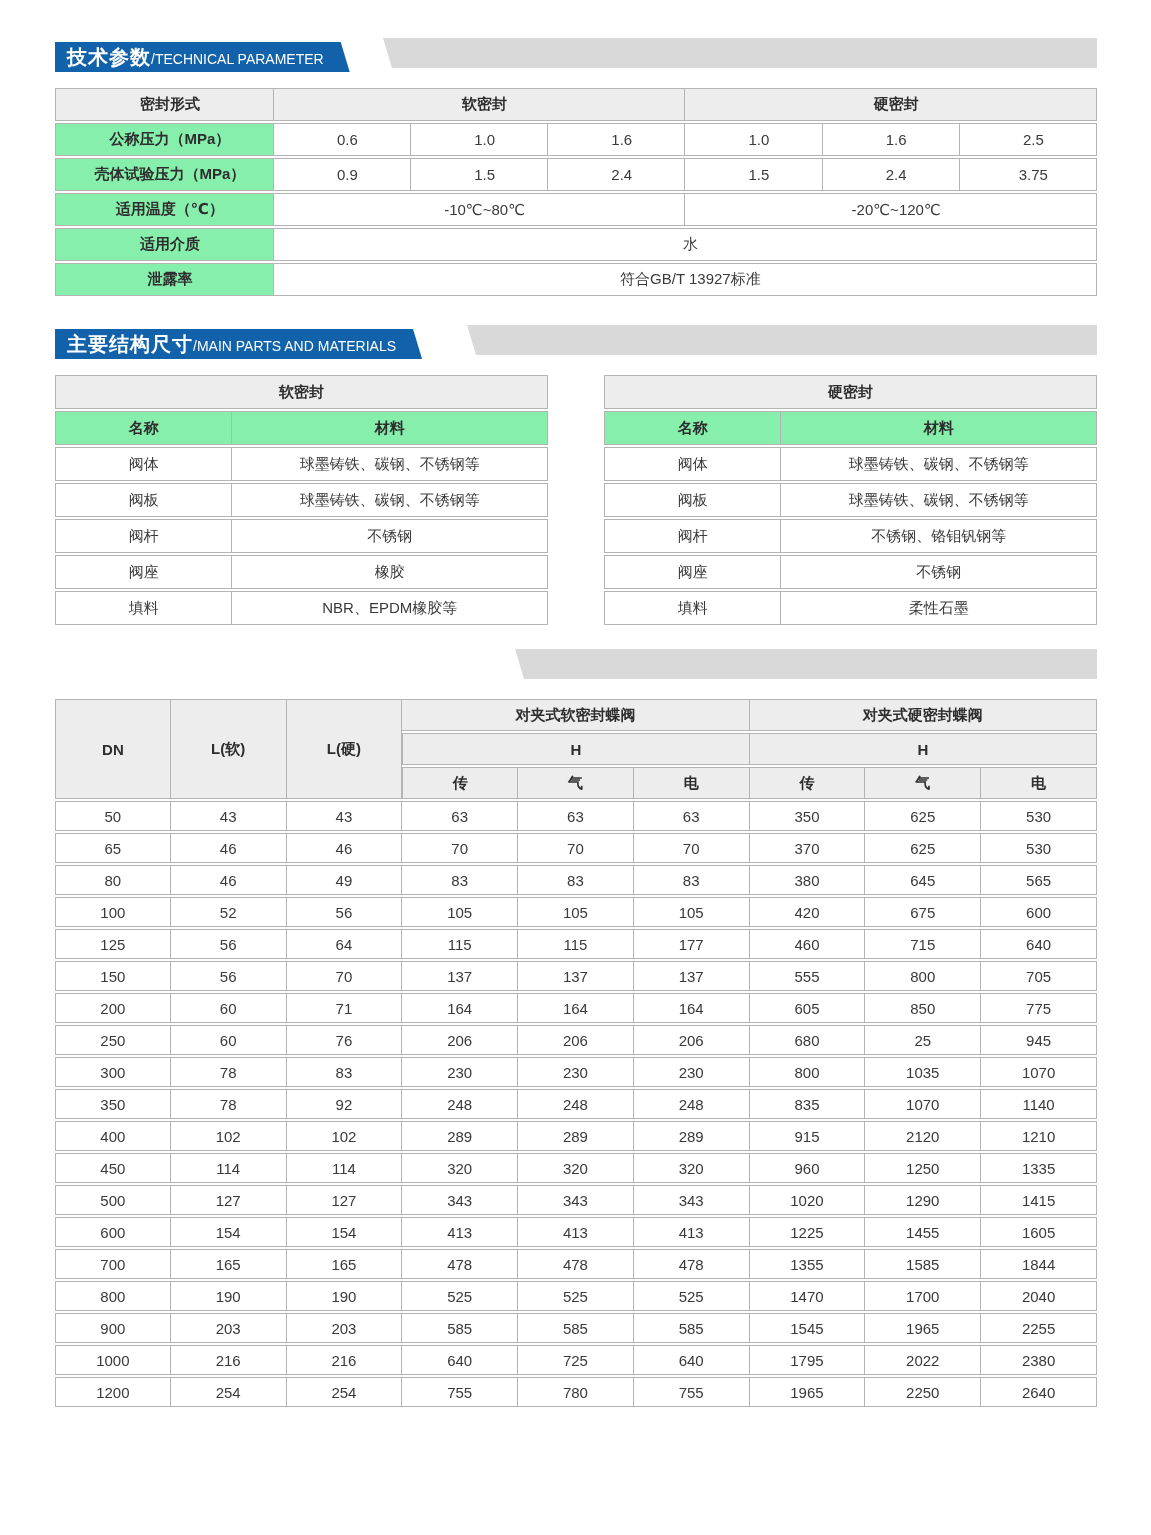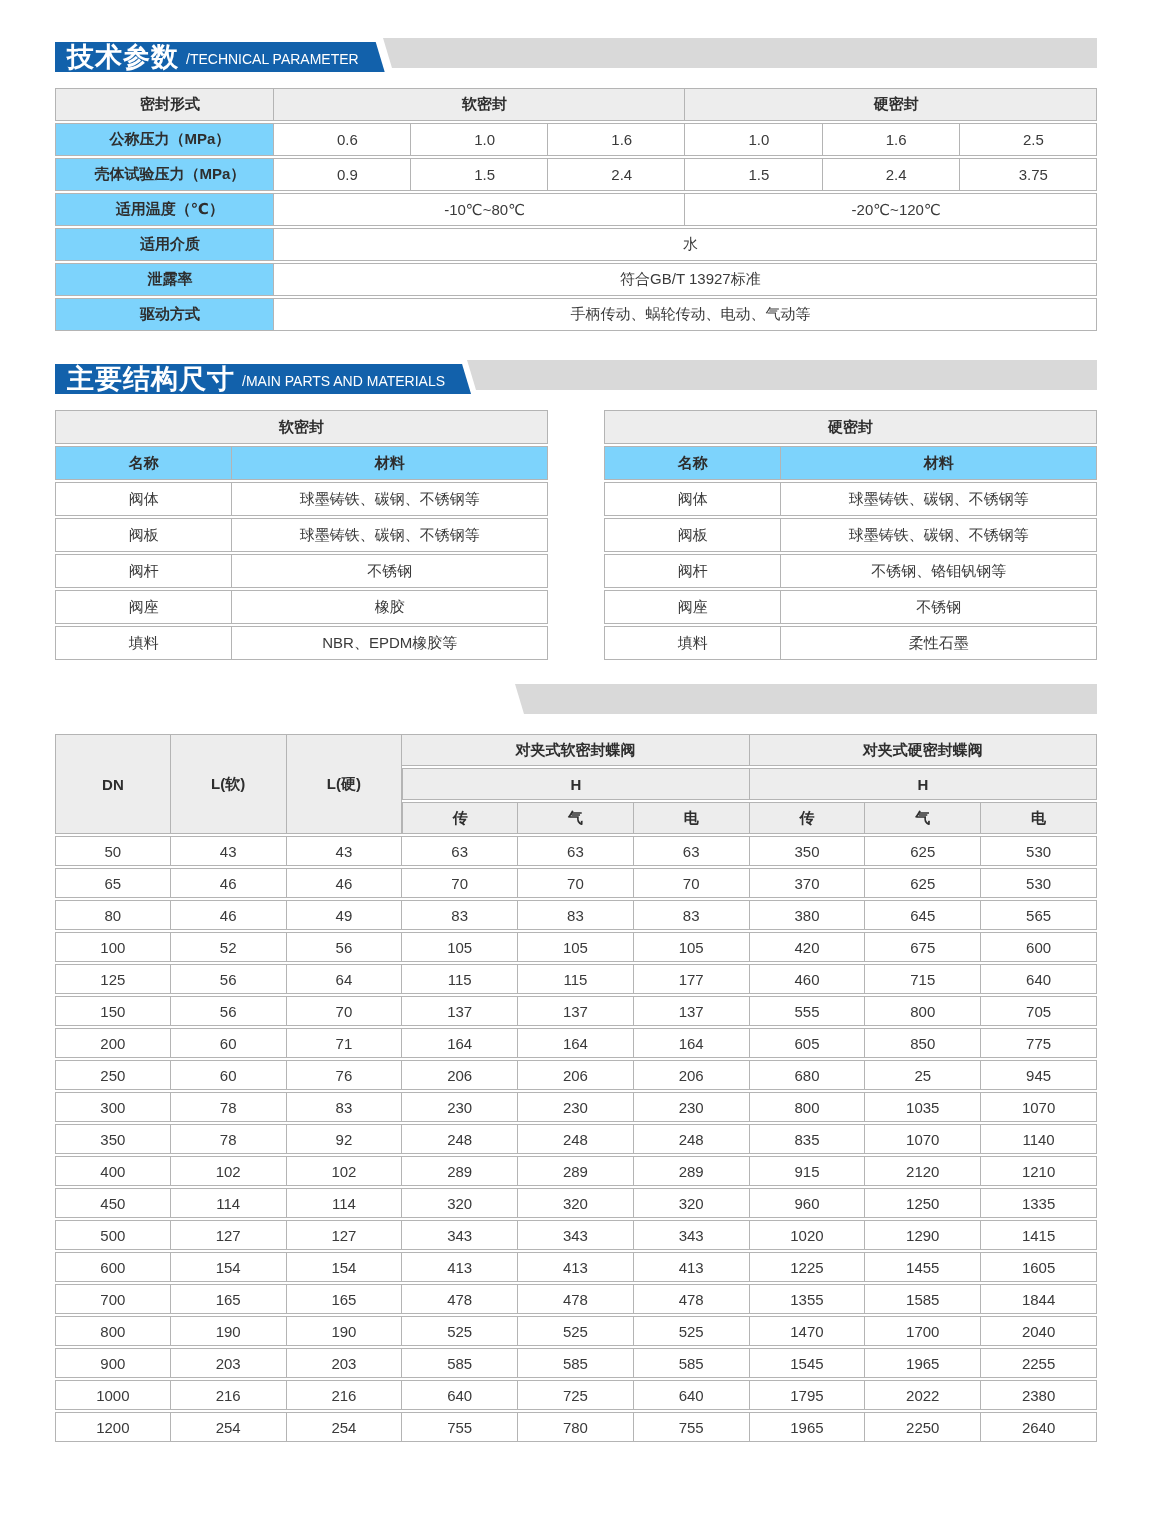"技术参数" .banner-blue .zh { font-size: 27px -> 20px }
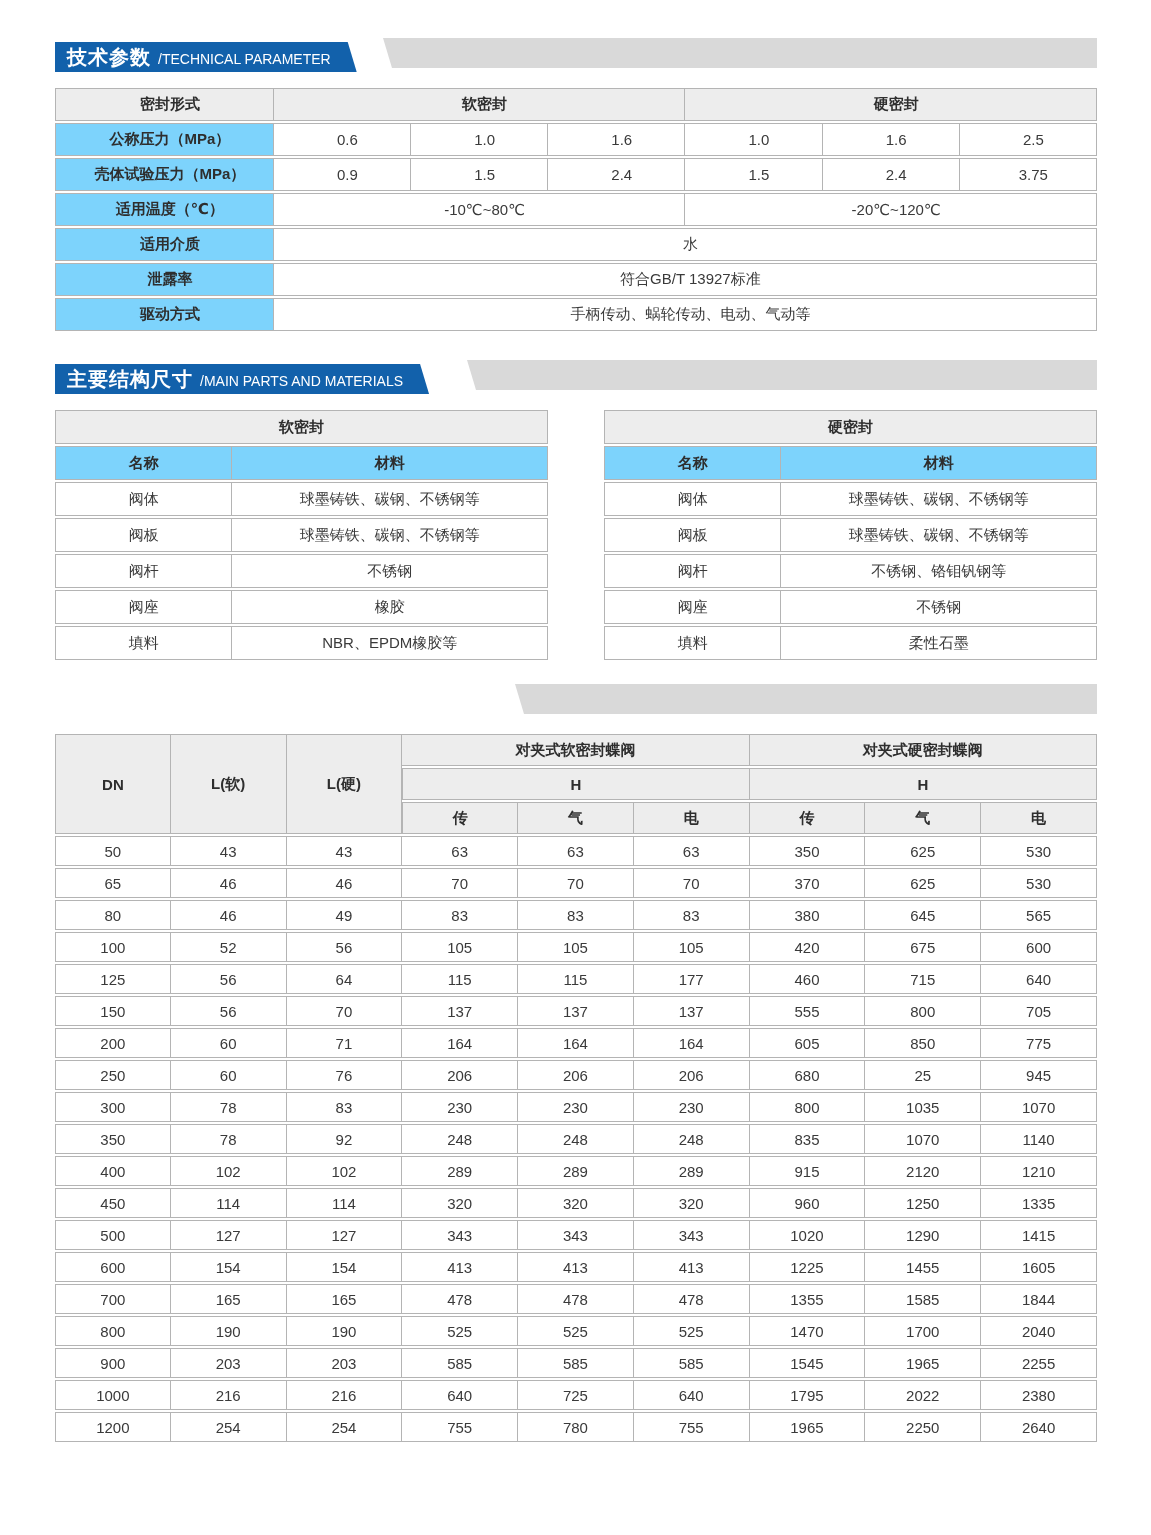"/TECHNICAL PARAMETER" .banner-blue .en { margin-left: 7px -> none }
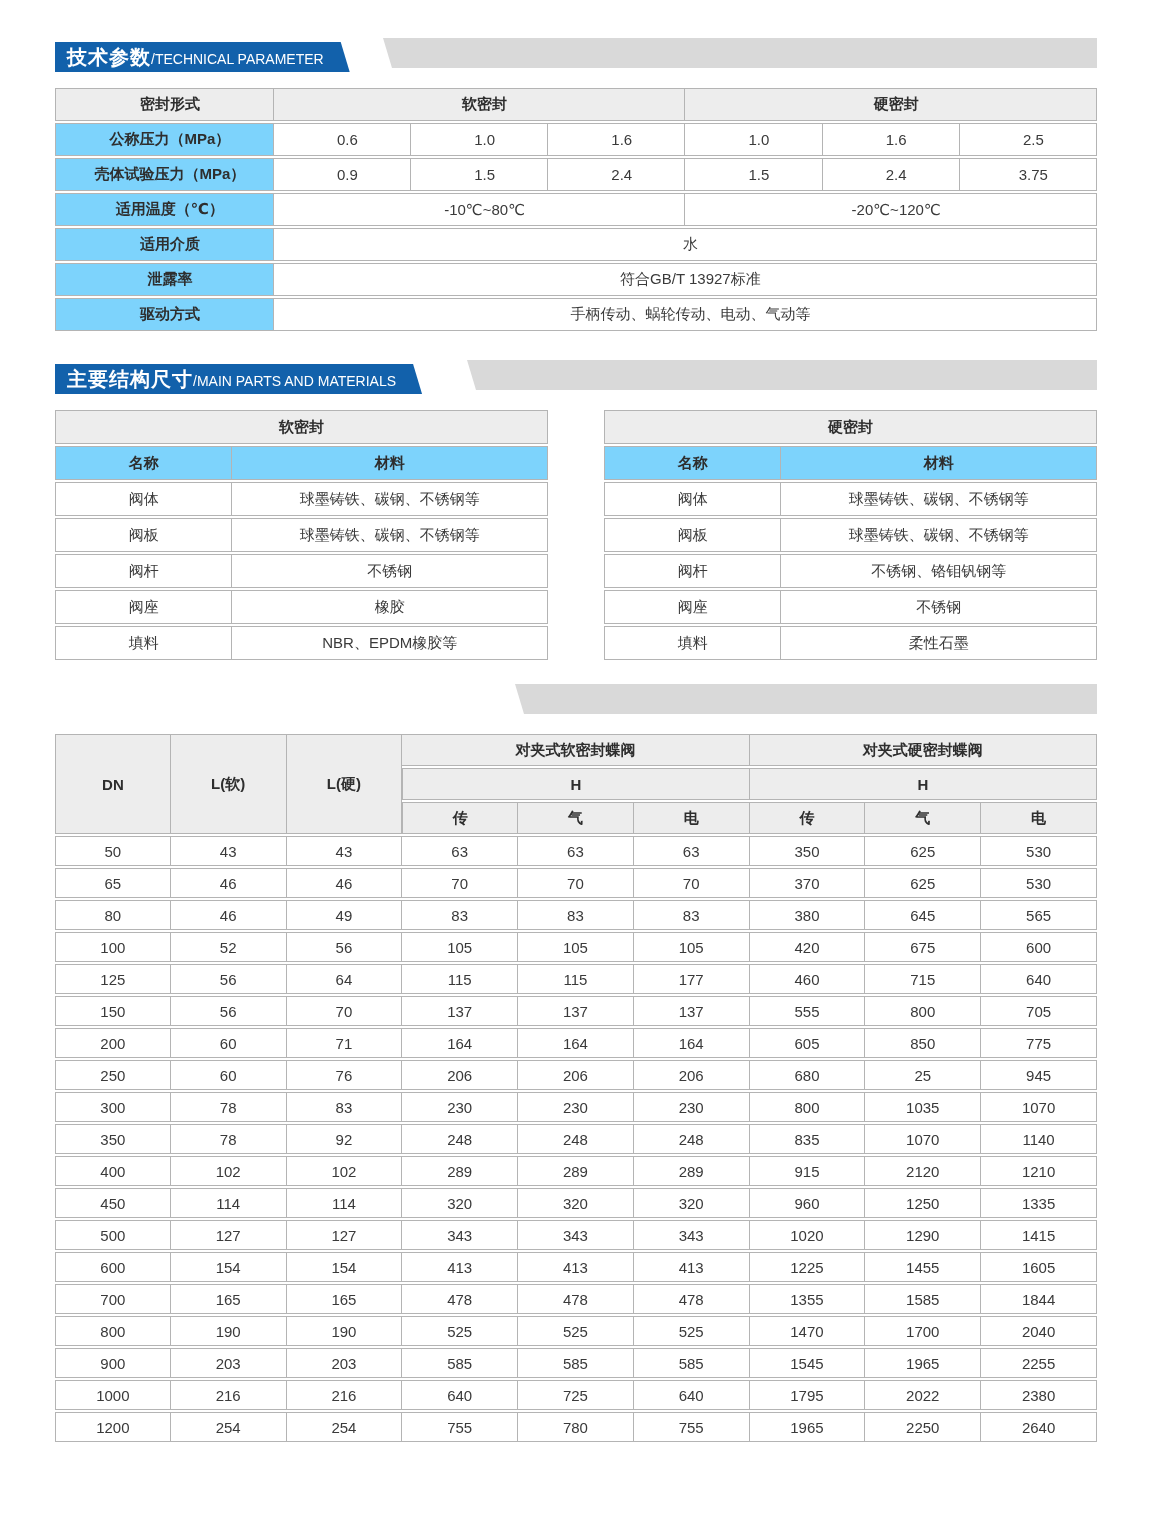"公称压力（MPa）" th.white { background: #7dd3fc -> #86efac }
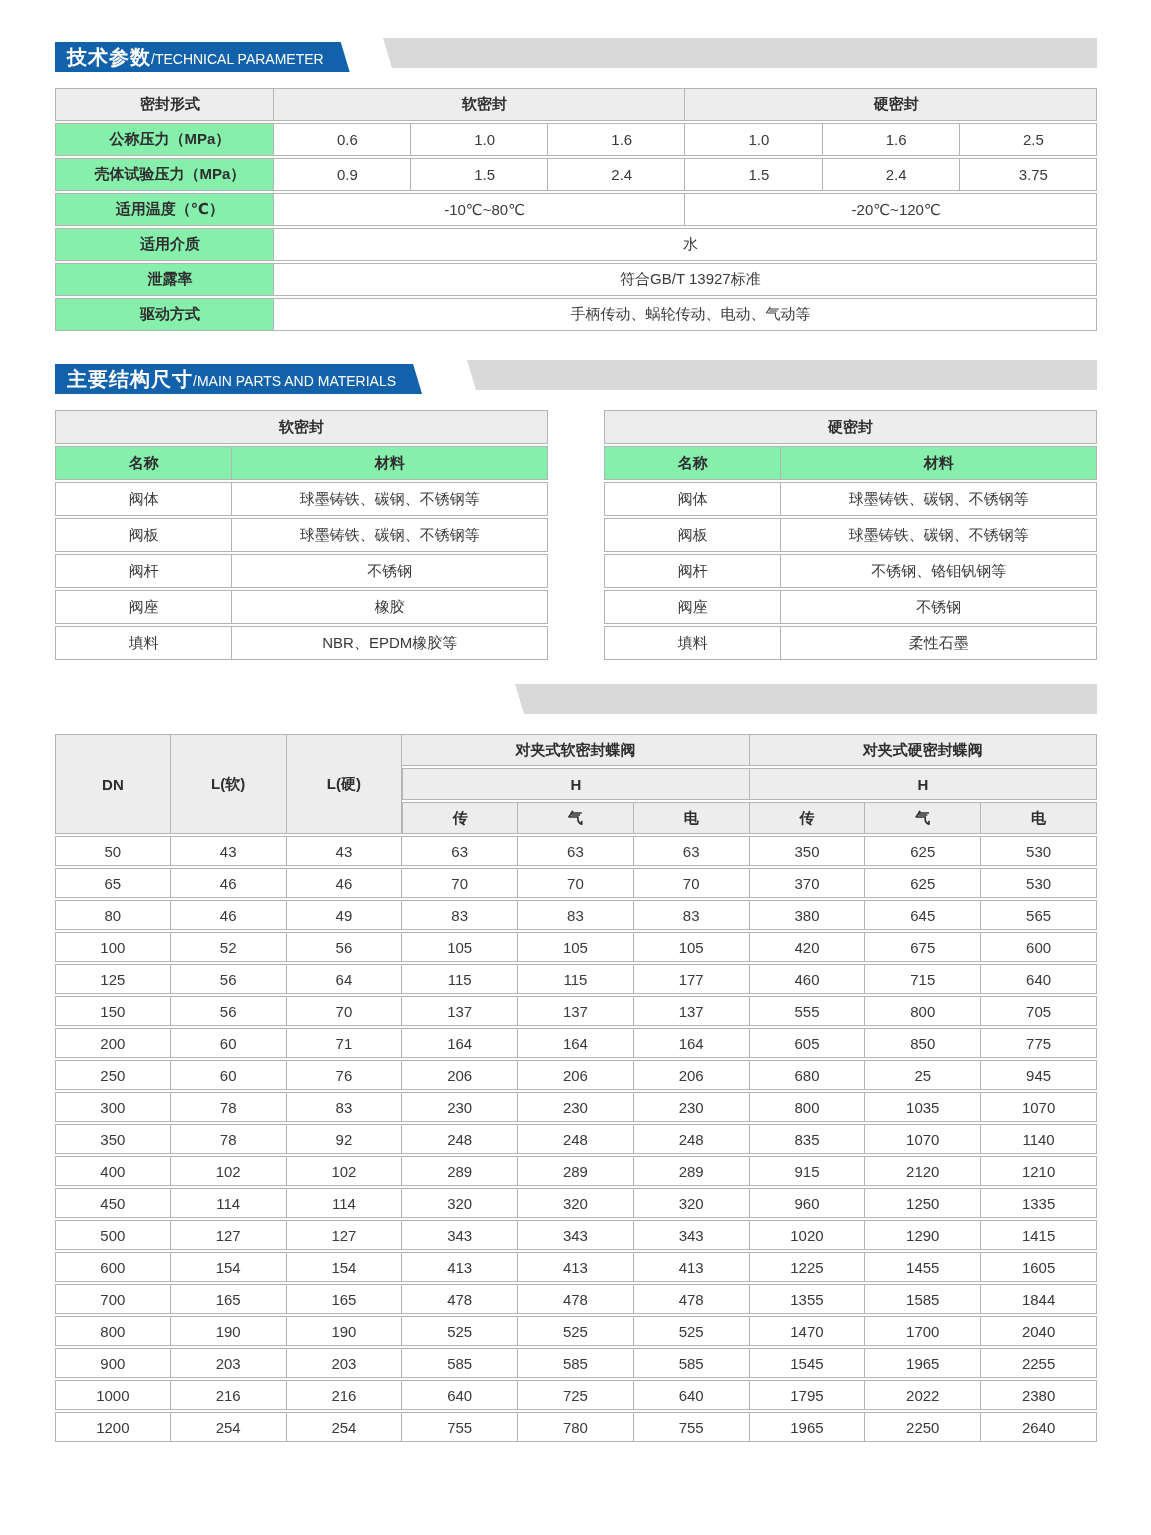"驱动方式" tr { html: <tr> <th>驱动方式</th> <td>手柄传动、蜗轮传动、电动、气动等</td> </tr> -> none }
